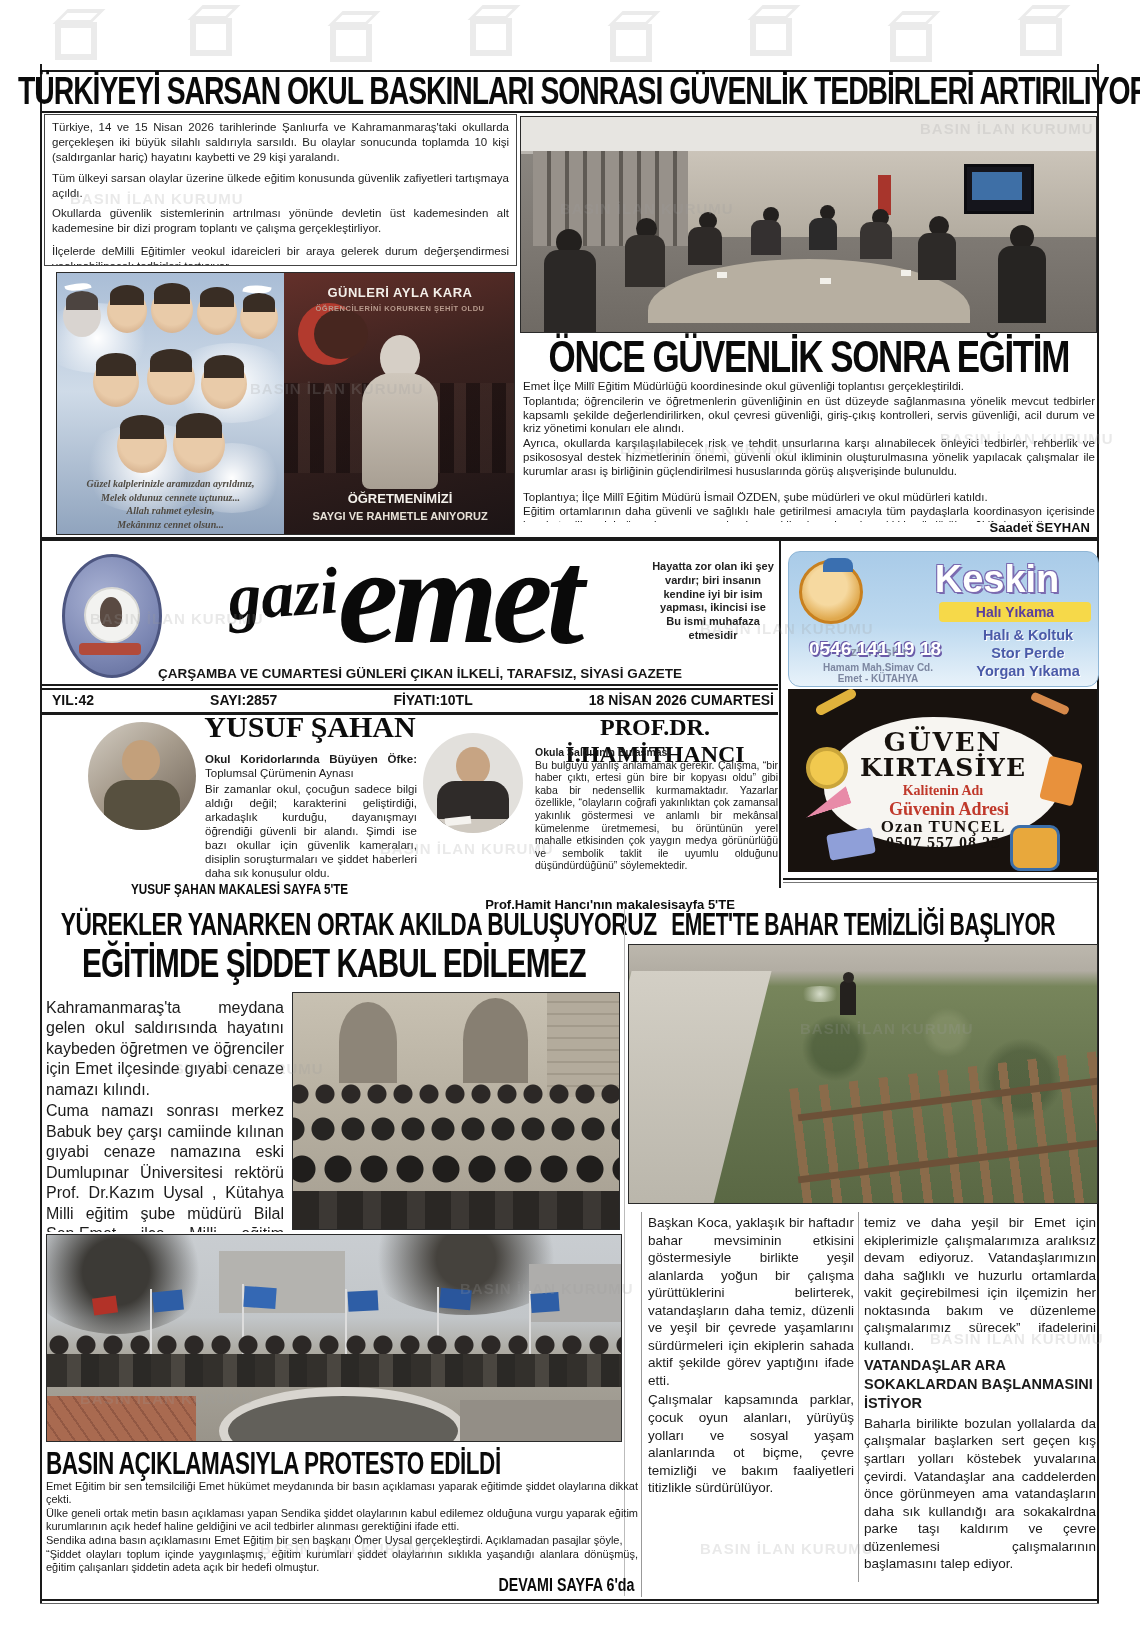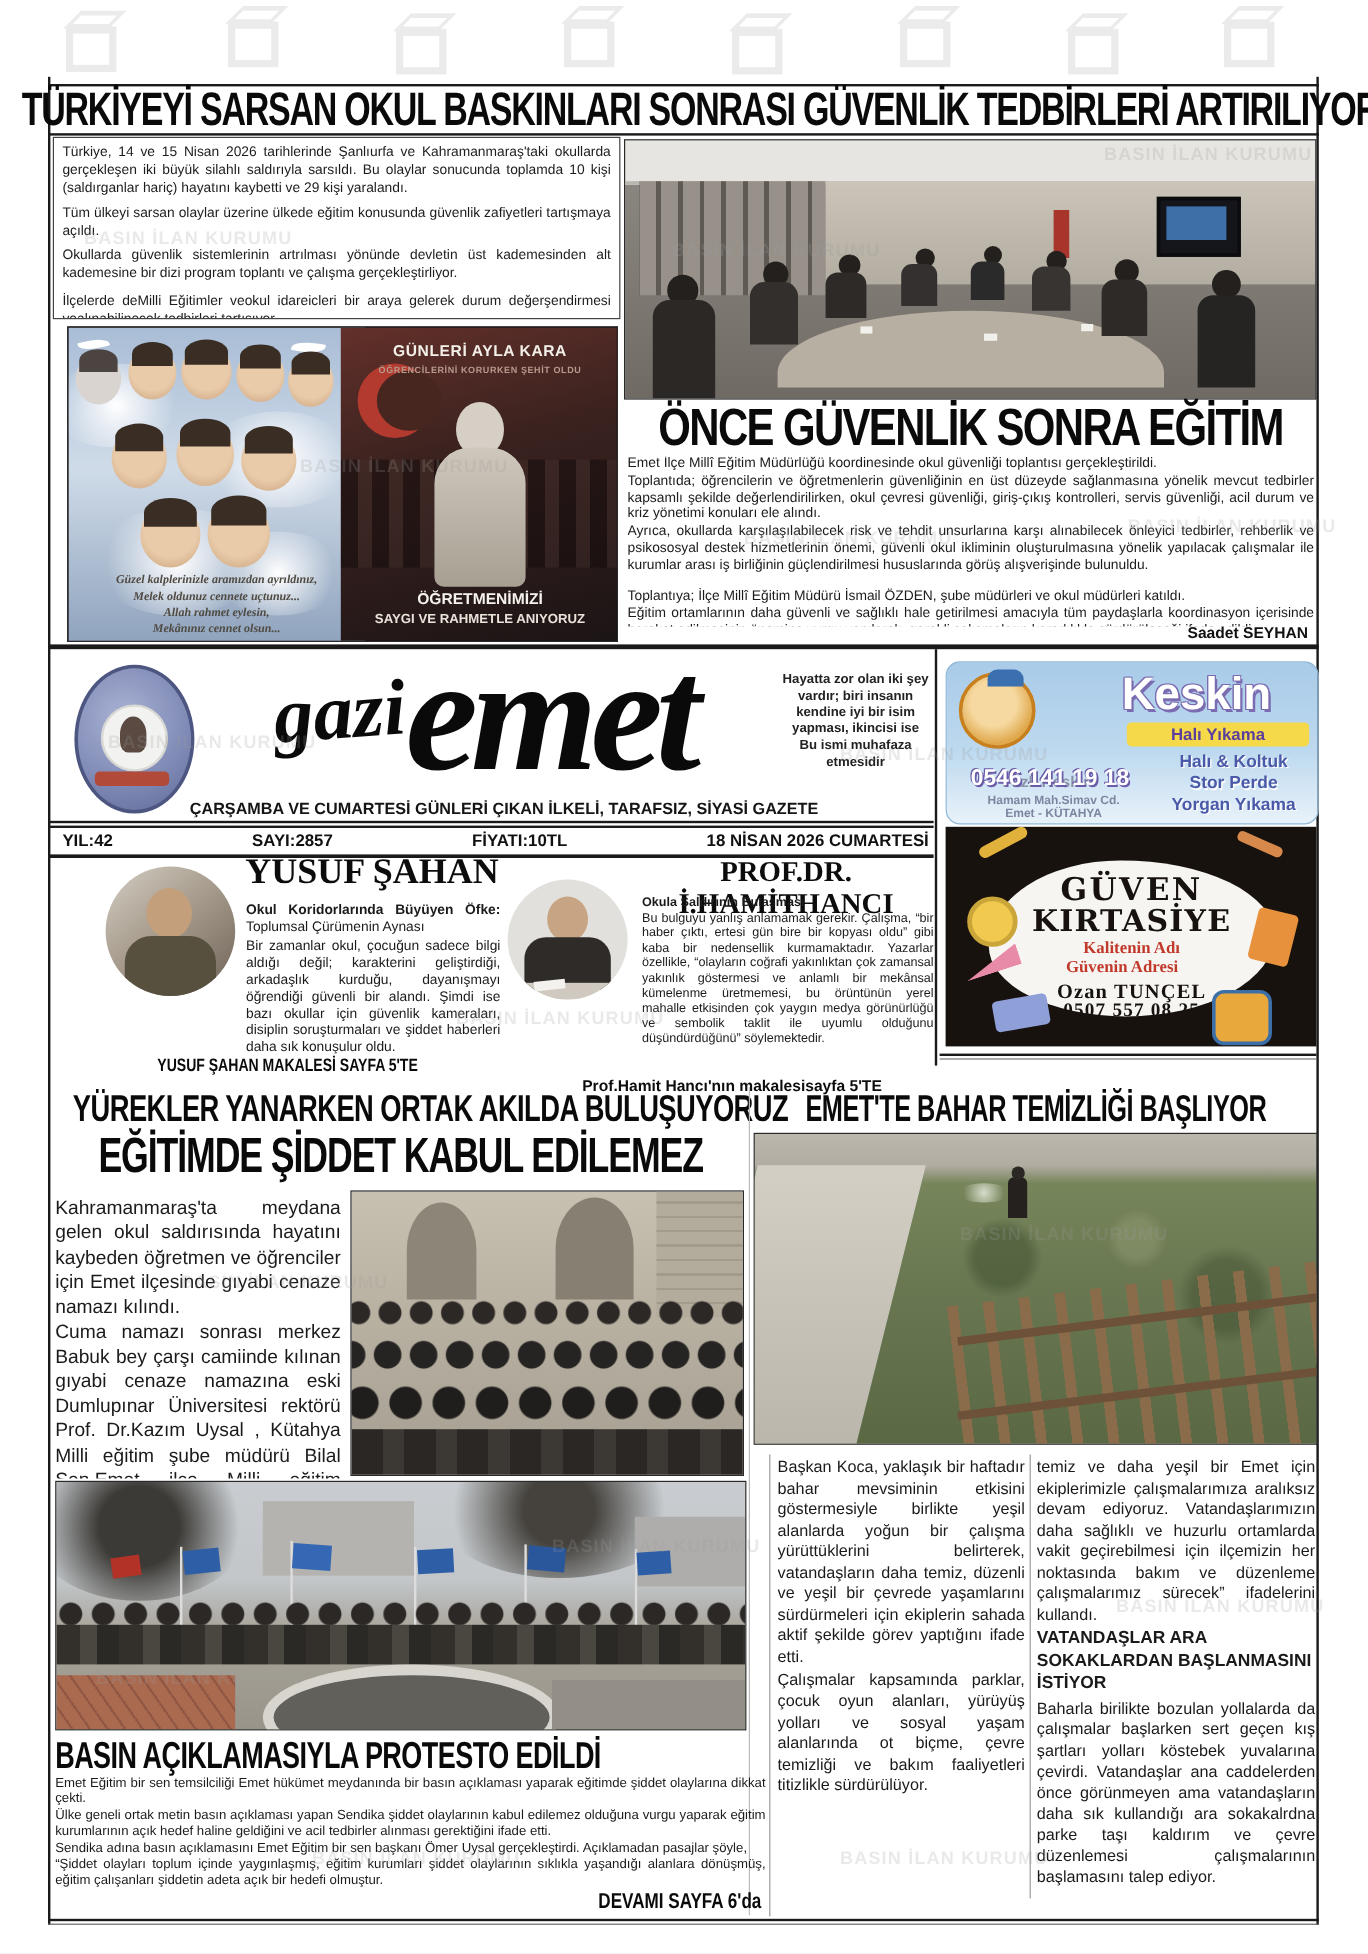"Güzel kalplerinizle aramızdan" div.abs { padding-left: 20px -> none }
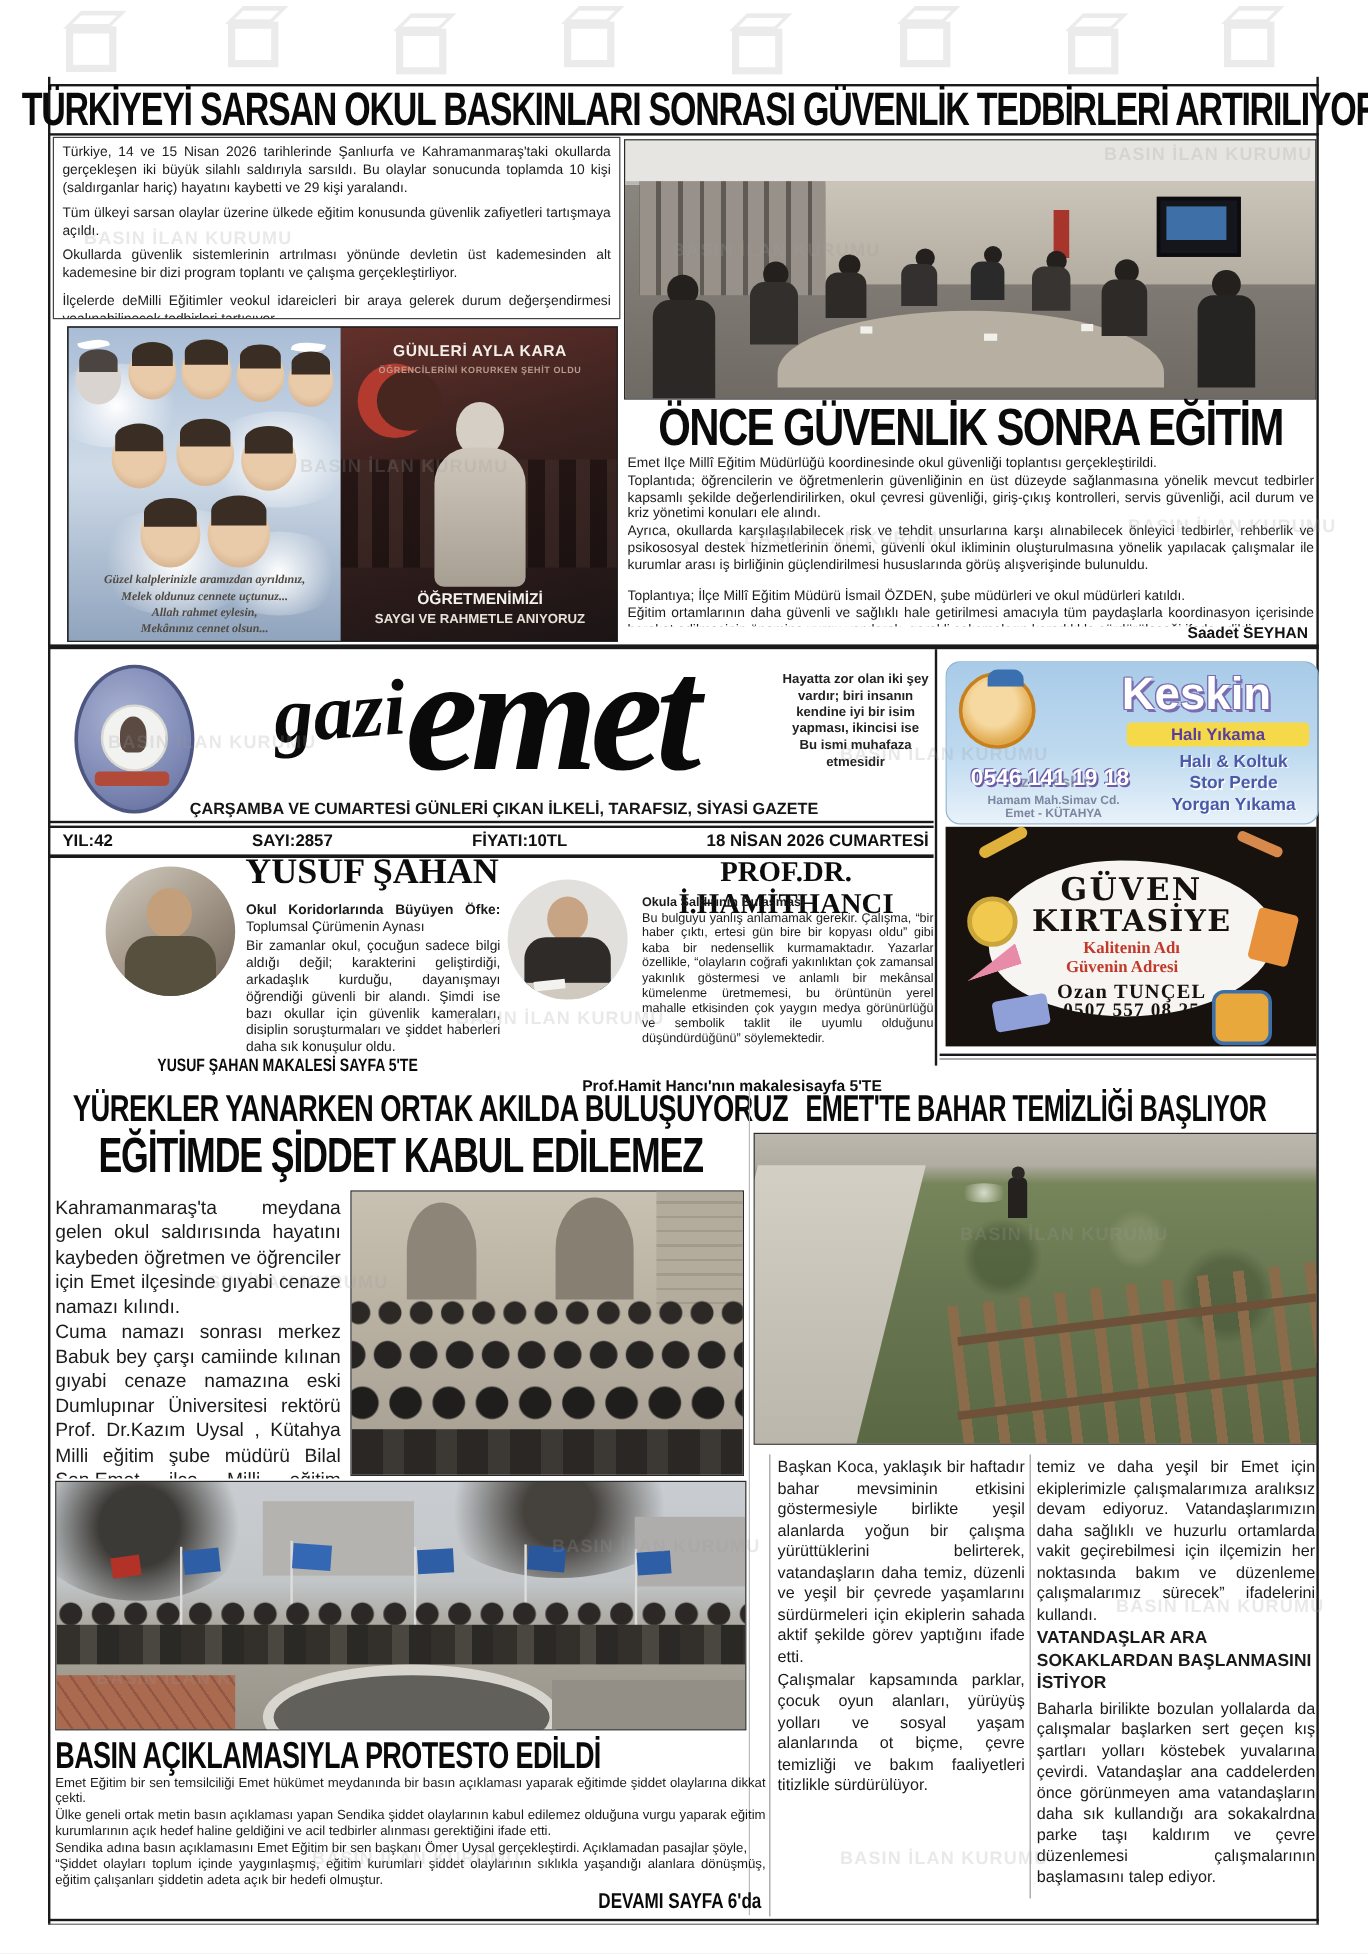"Güvenin Adresi" div.abs { font-size: 14px -> 18px; left: 52px -> 66px }
